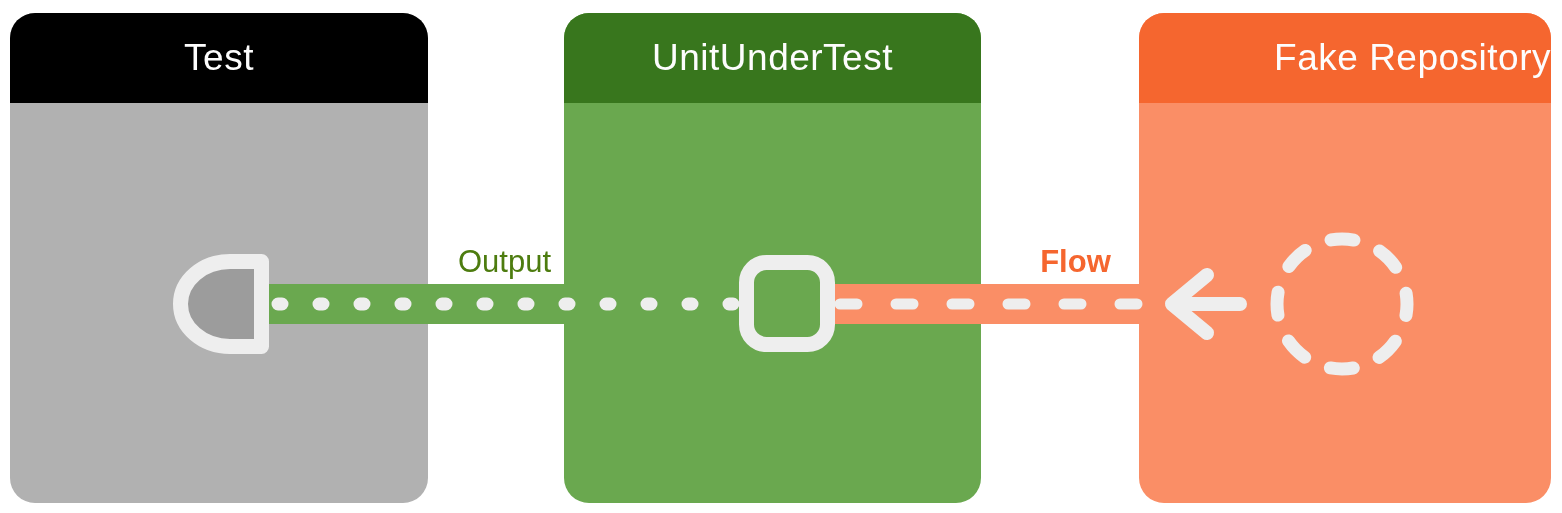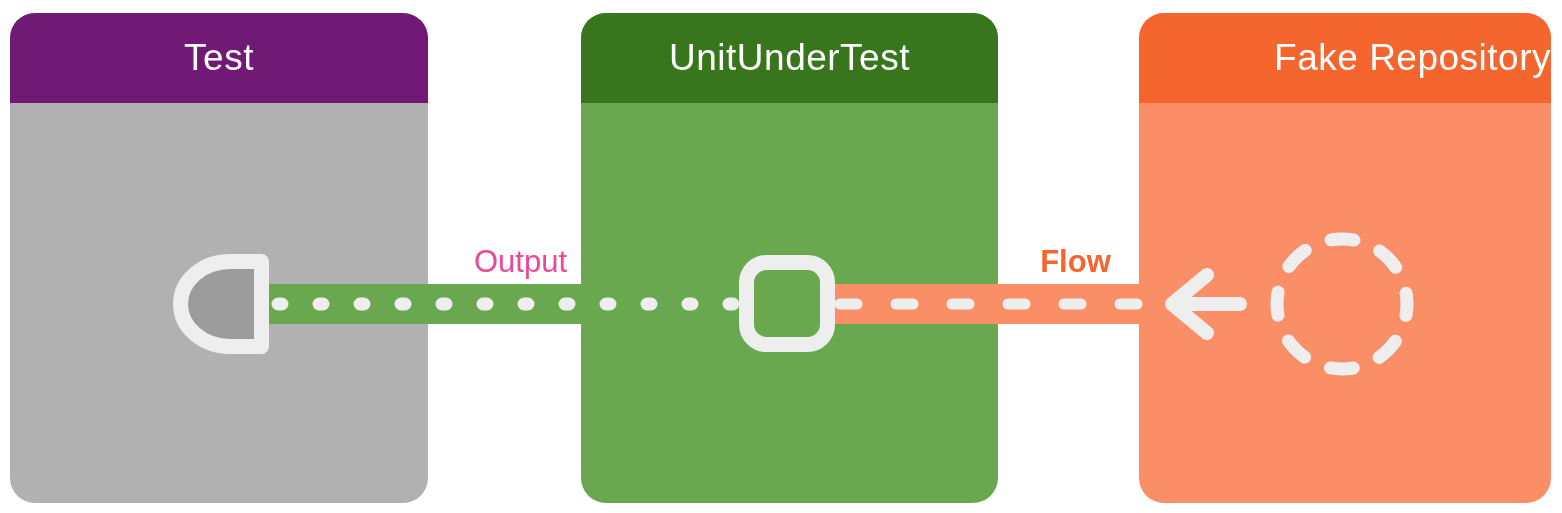"Test" .box-test .box-header { background: #701a75 -> #000000 }
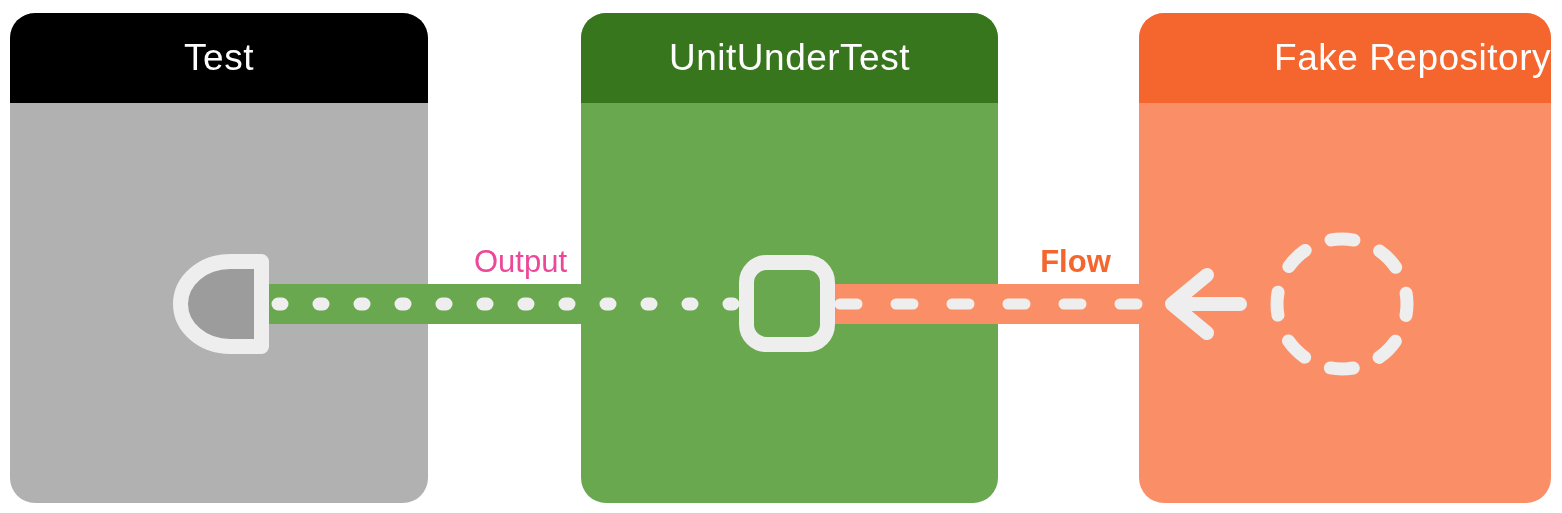"UnitUnderTest" .box-uut { left: 581px -> 564px }
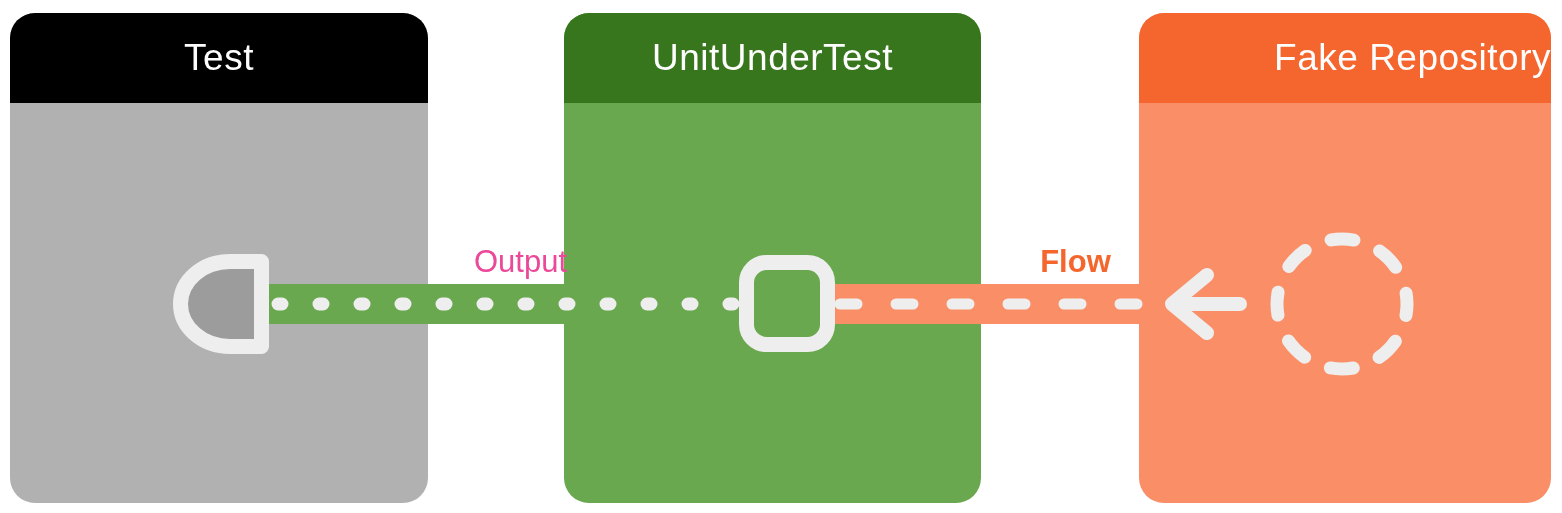"Output" .label-output { color: #ec4899 -> #4d7c0f; padding-left: 16px -> none }
